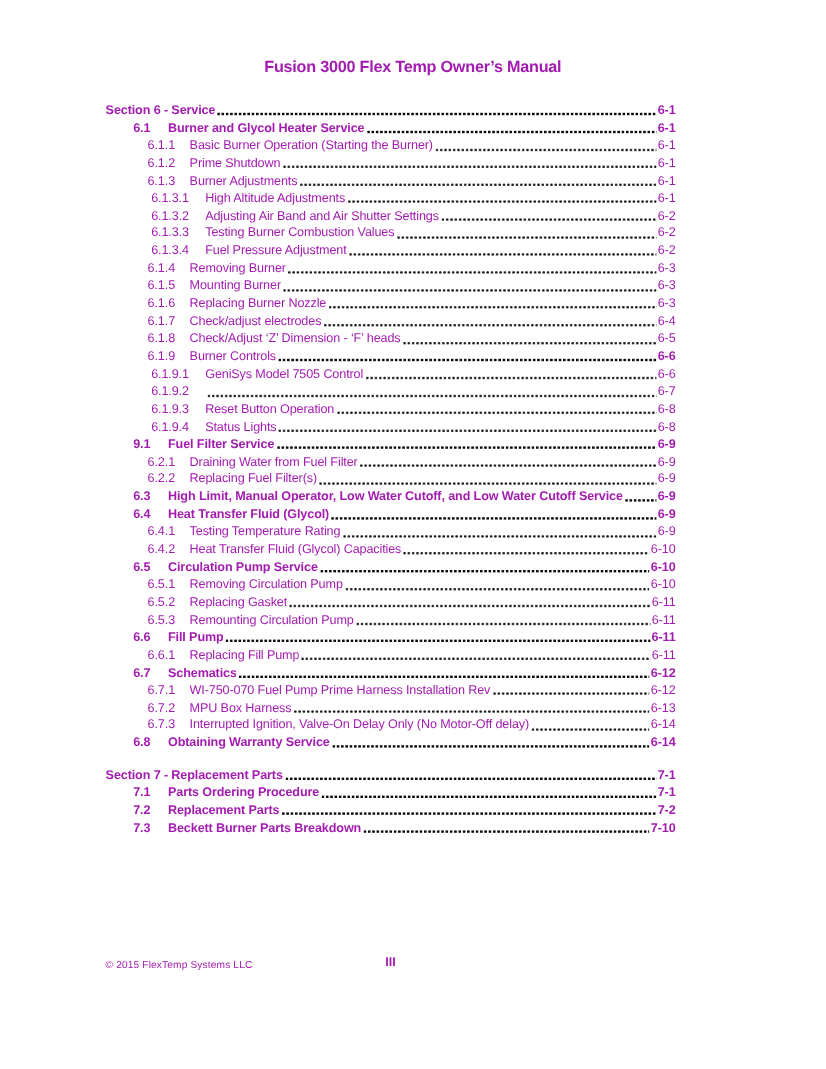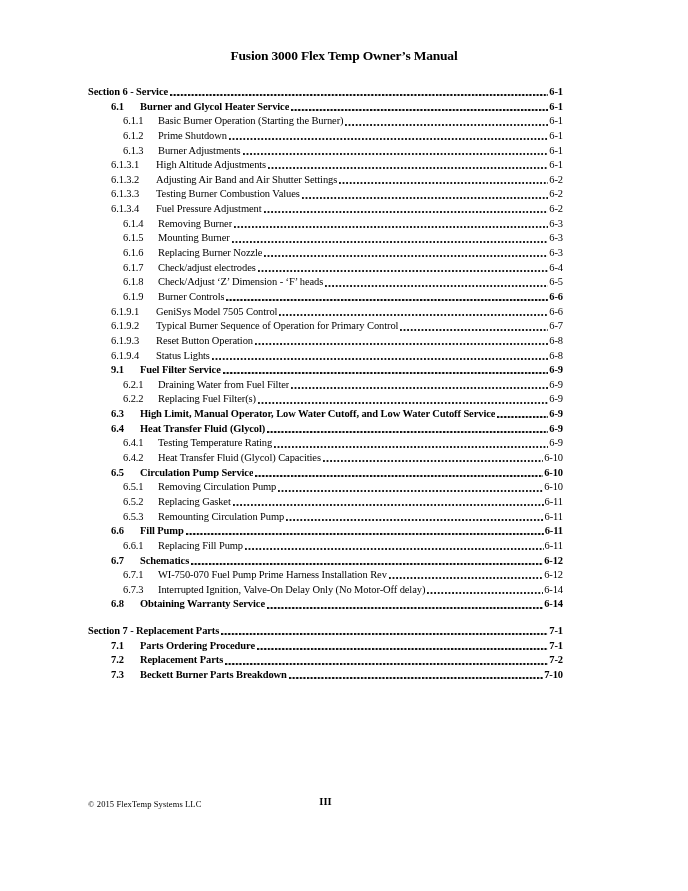"Fusion 3000 Flex Temp Owner’s" .page { color: #000000 -> #a21caf; font-family: Liberation Serif, serif -> Liberation Sans, sans-serif }
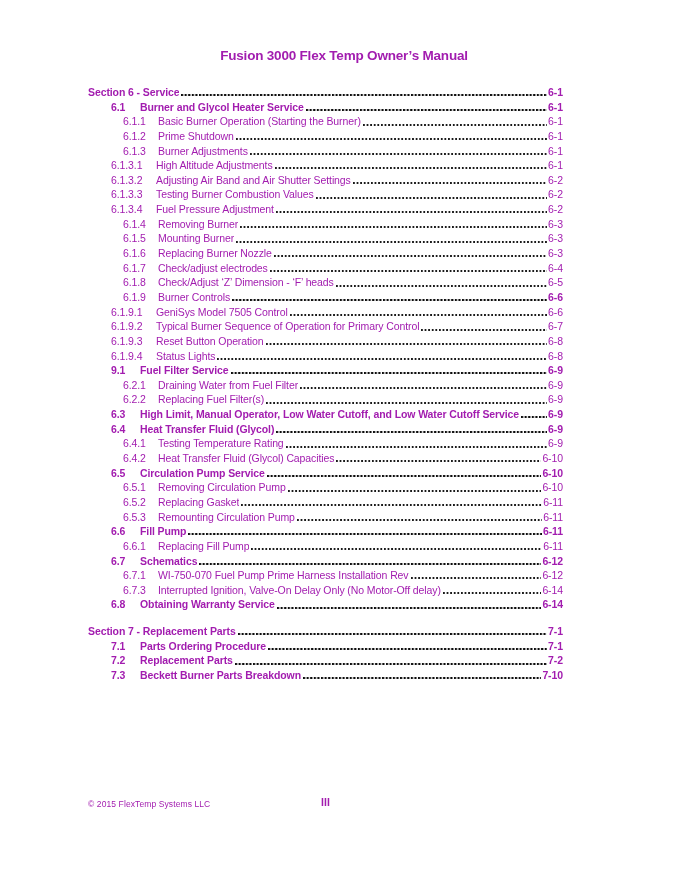"6.1.3.1" .lvl3 .num { margin-left: none -> 15px }
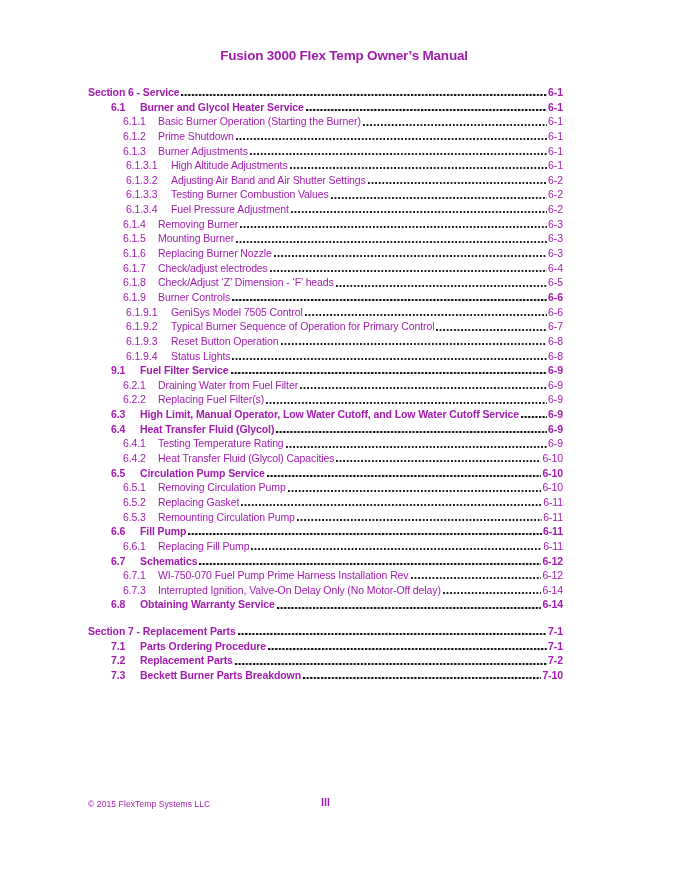"Typical Burner Sequence of Operation" span.label { html: <span>Typical Burner Sequence of Operation for Primary Control</span> -> none }
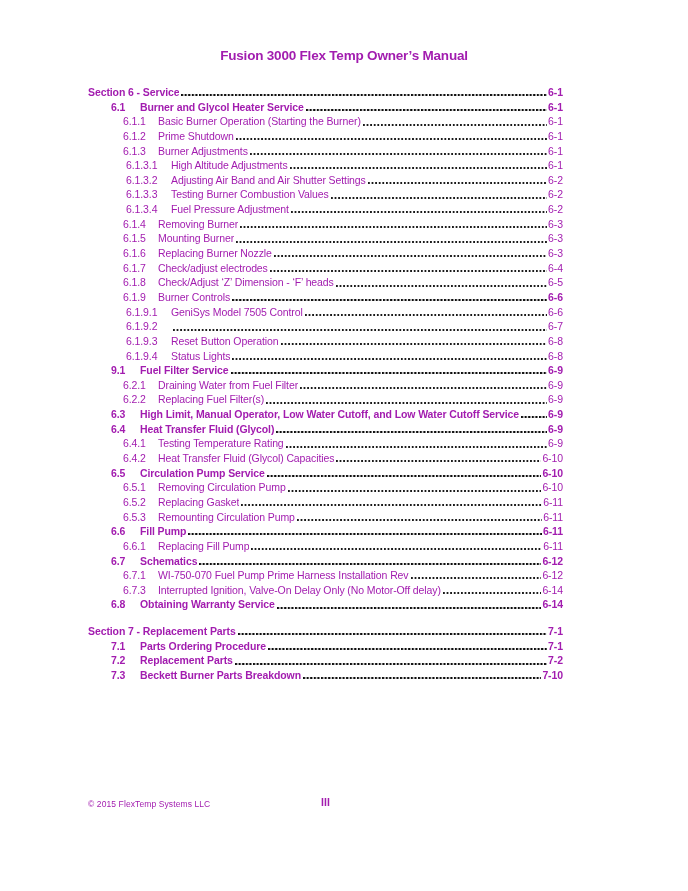"6.7.2" div.row { html: none -> <div> <span>6.7.2</span> <span>MPU Box Harness</span> <span></span> <span>6-13</span> </div> }
